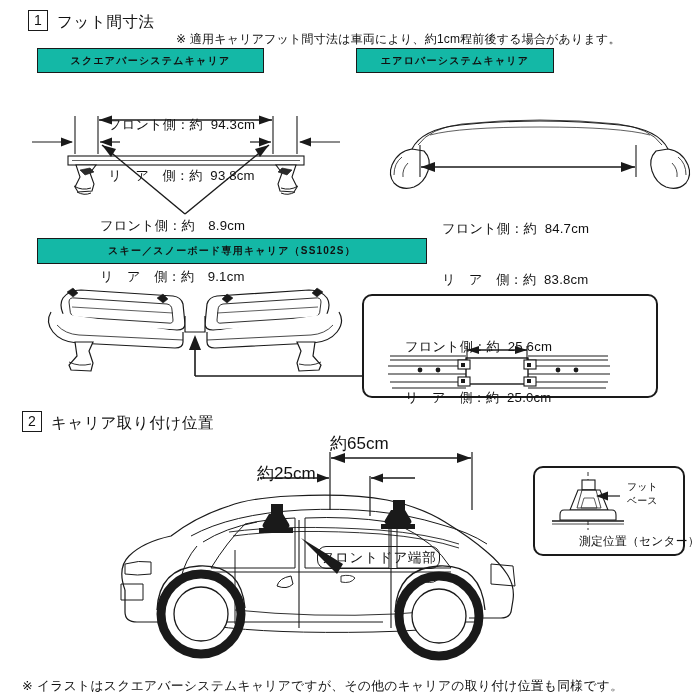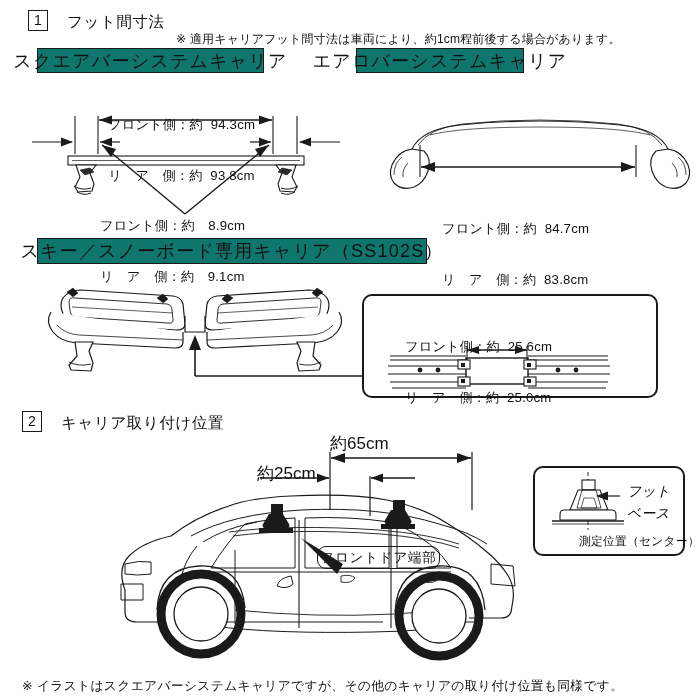"フット間寸法" .sec-title { margin-left: 10px -> none }
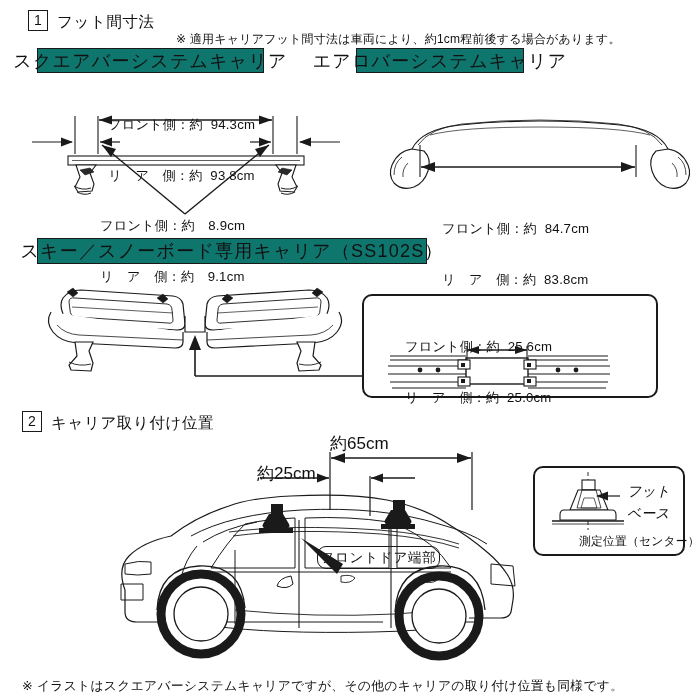"スクエアバーシステムキャリア" .cap-box { background: #0f766e -> #14b8a6; font-size: 18px -> 10px; font-weight: none -> bold }
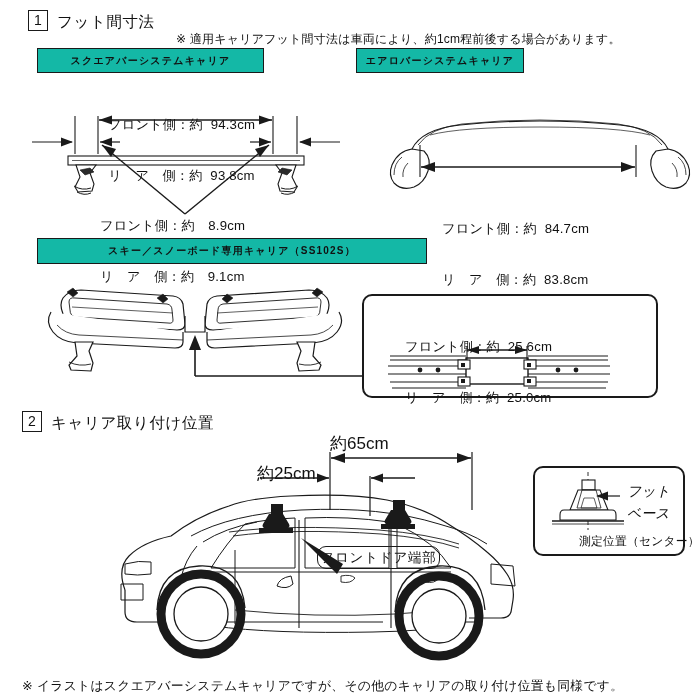"エアロバーシステムキャリア" div.abs { width: 168px -> 198px }
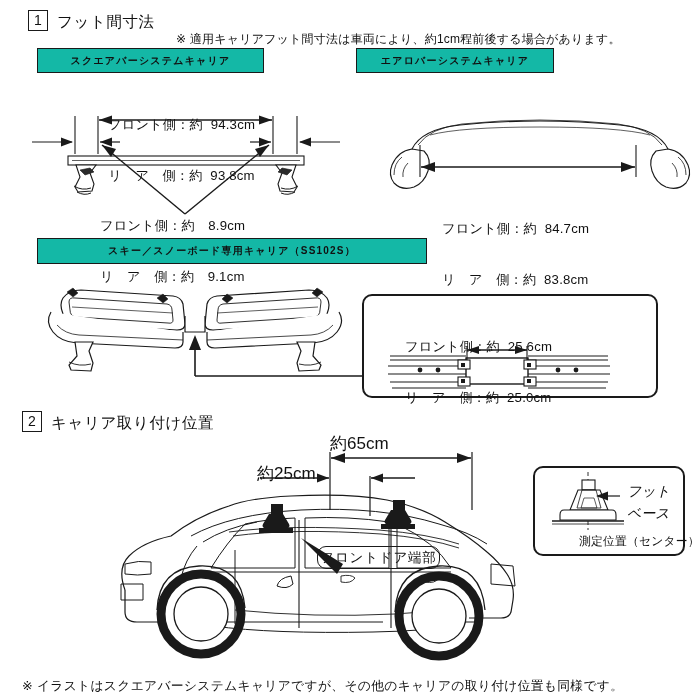"フット" .small-lbl { font-size: 14px -> 10px; font-style: italic -> none; line-height: 22px -> 14px }
